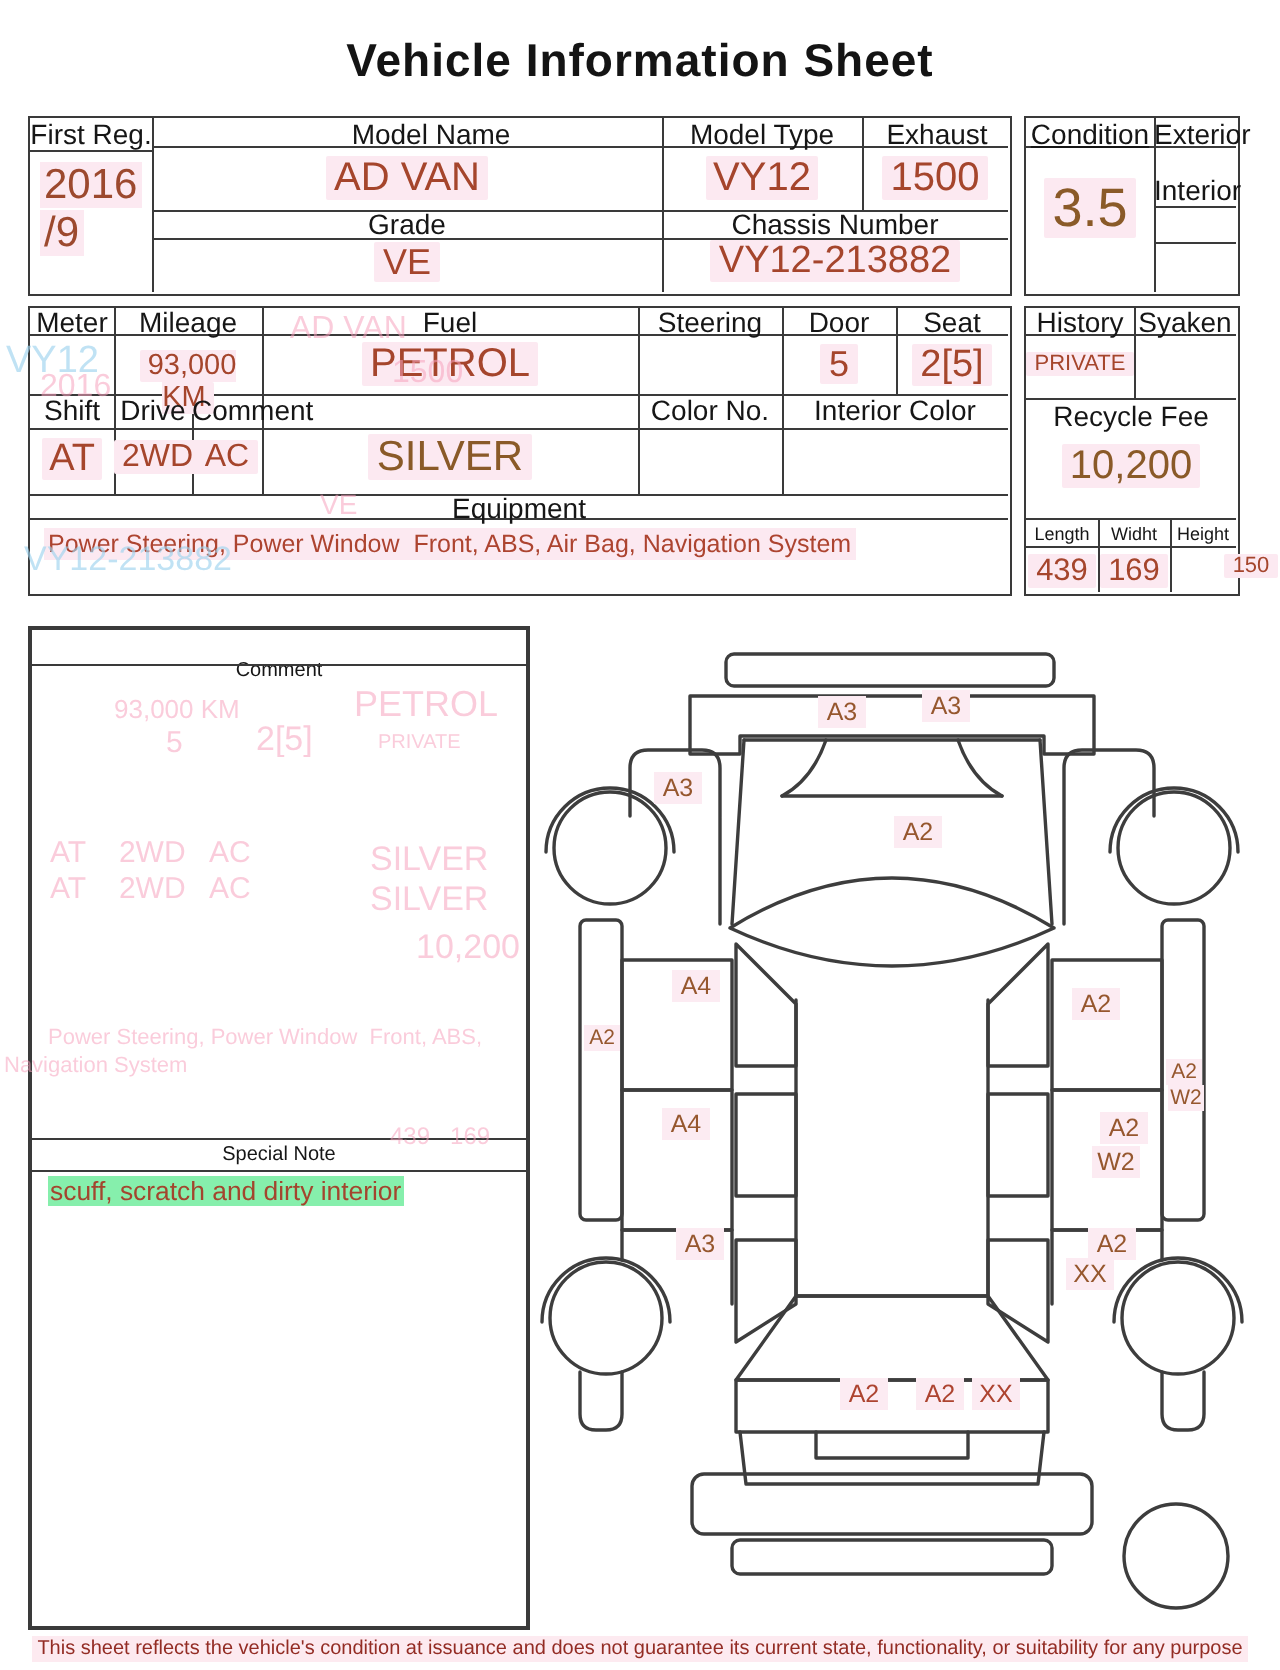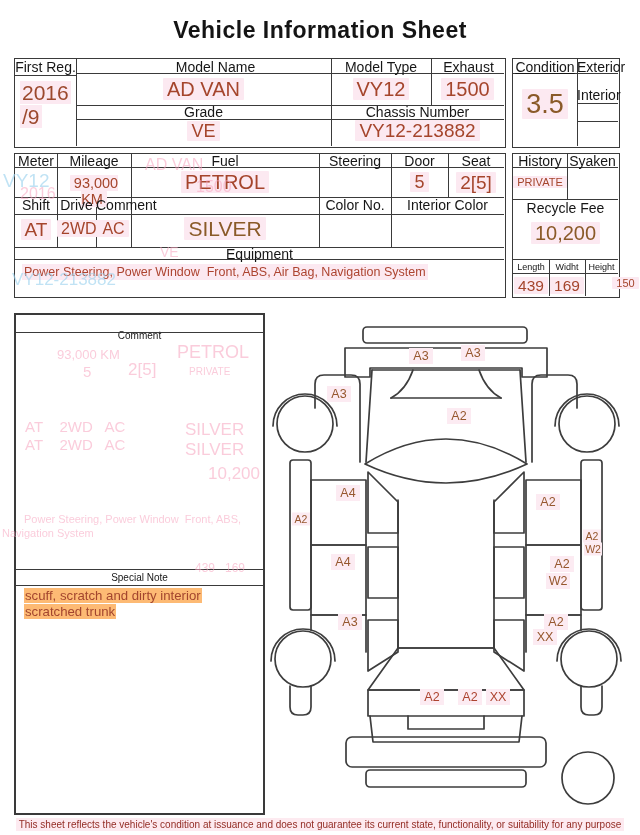"scuff, scratch and dirty interior" .note-wrap span { background: #fdba74 -> #86efac }
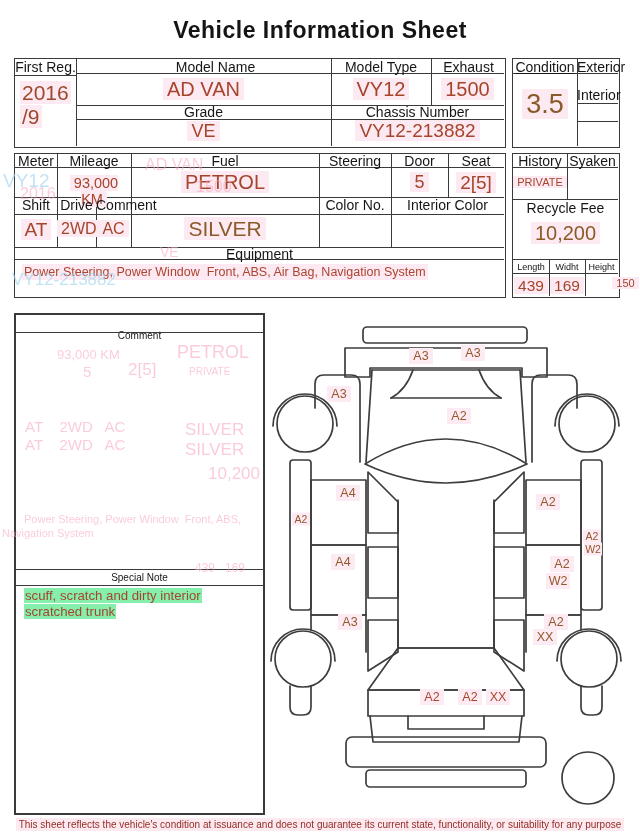"scratched trunk" div.note-line { html: <div><span>scratched trunk</span></div> -> none }
